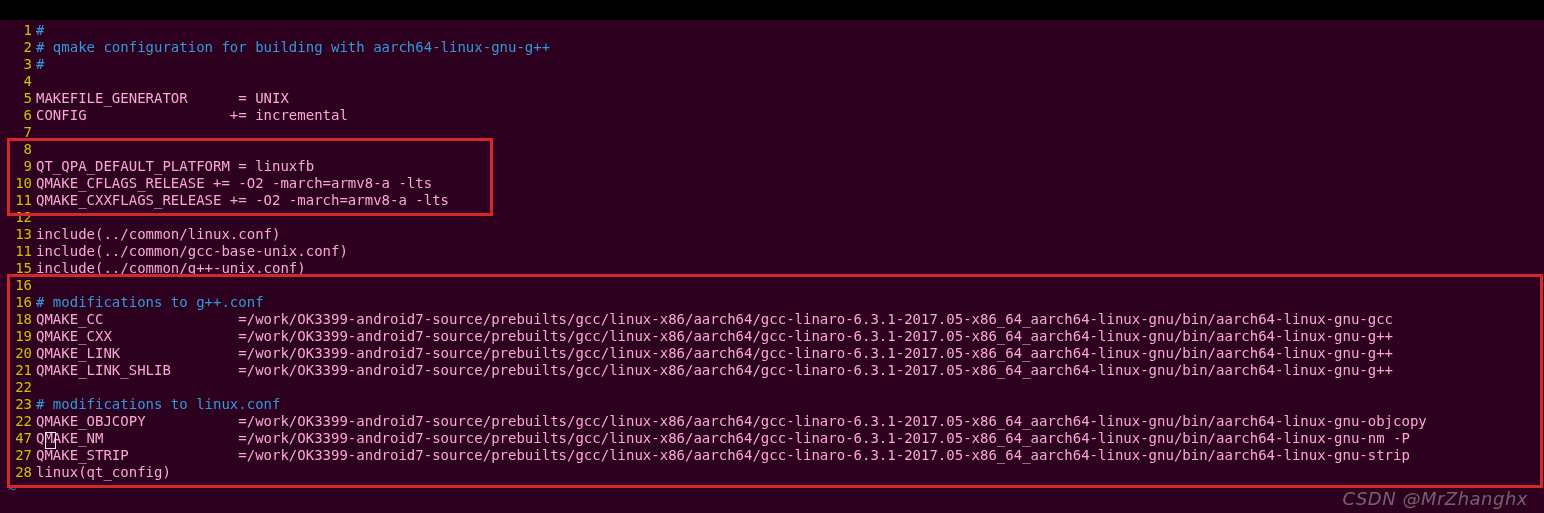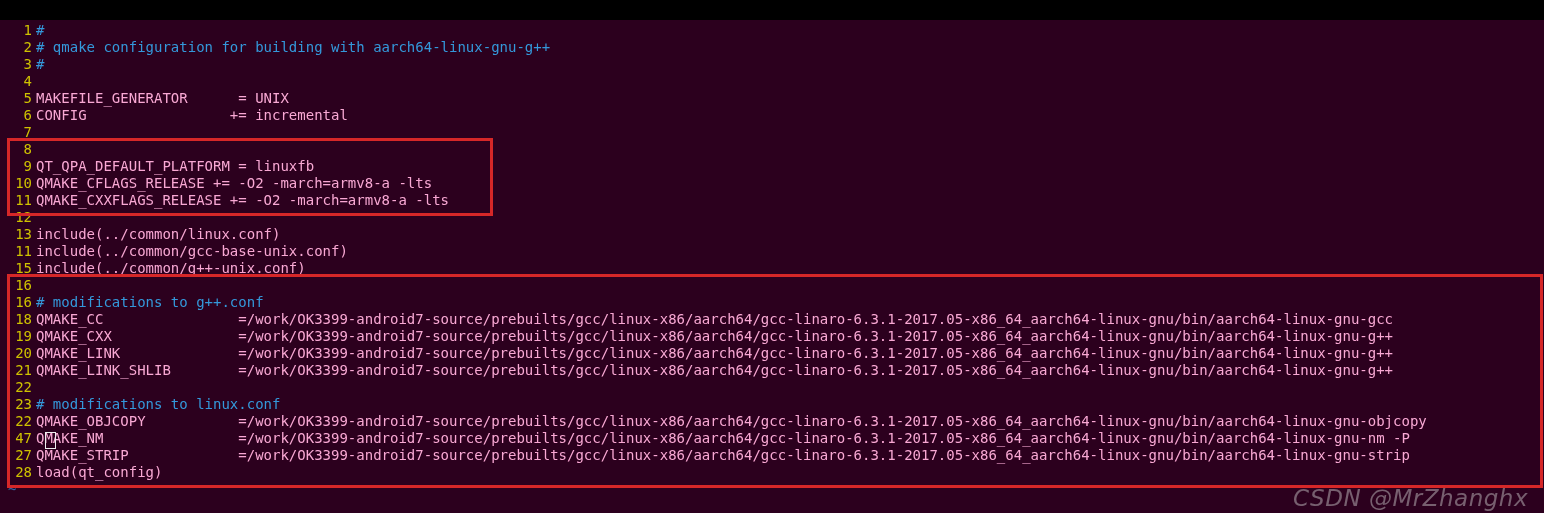"load(qt_config)" span.txt { text: load -> linux }
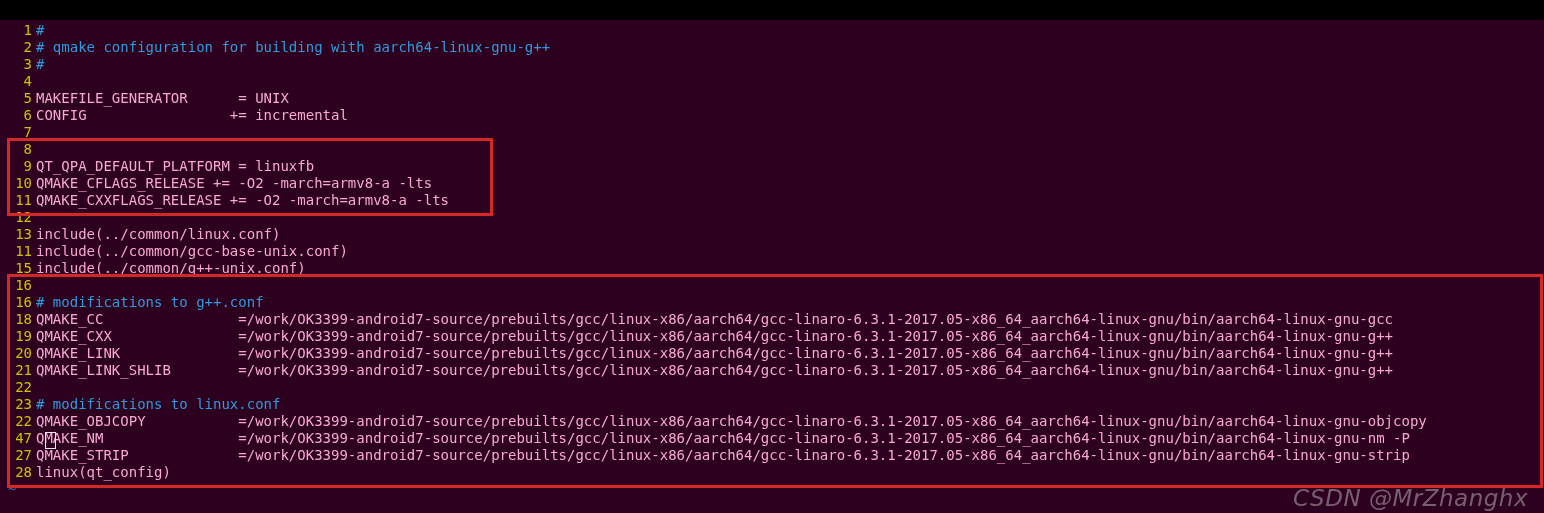"CSDN @MrZhanghx" .watermark { font-size: 23px -> 18px }
